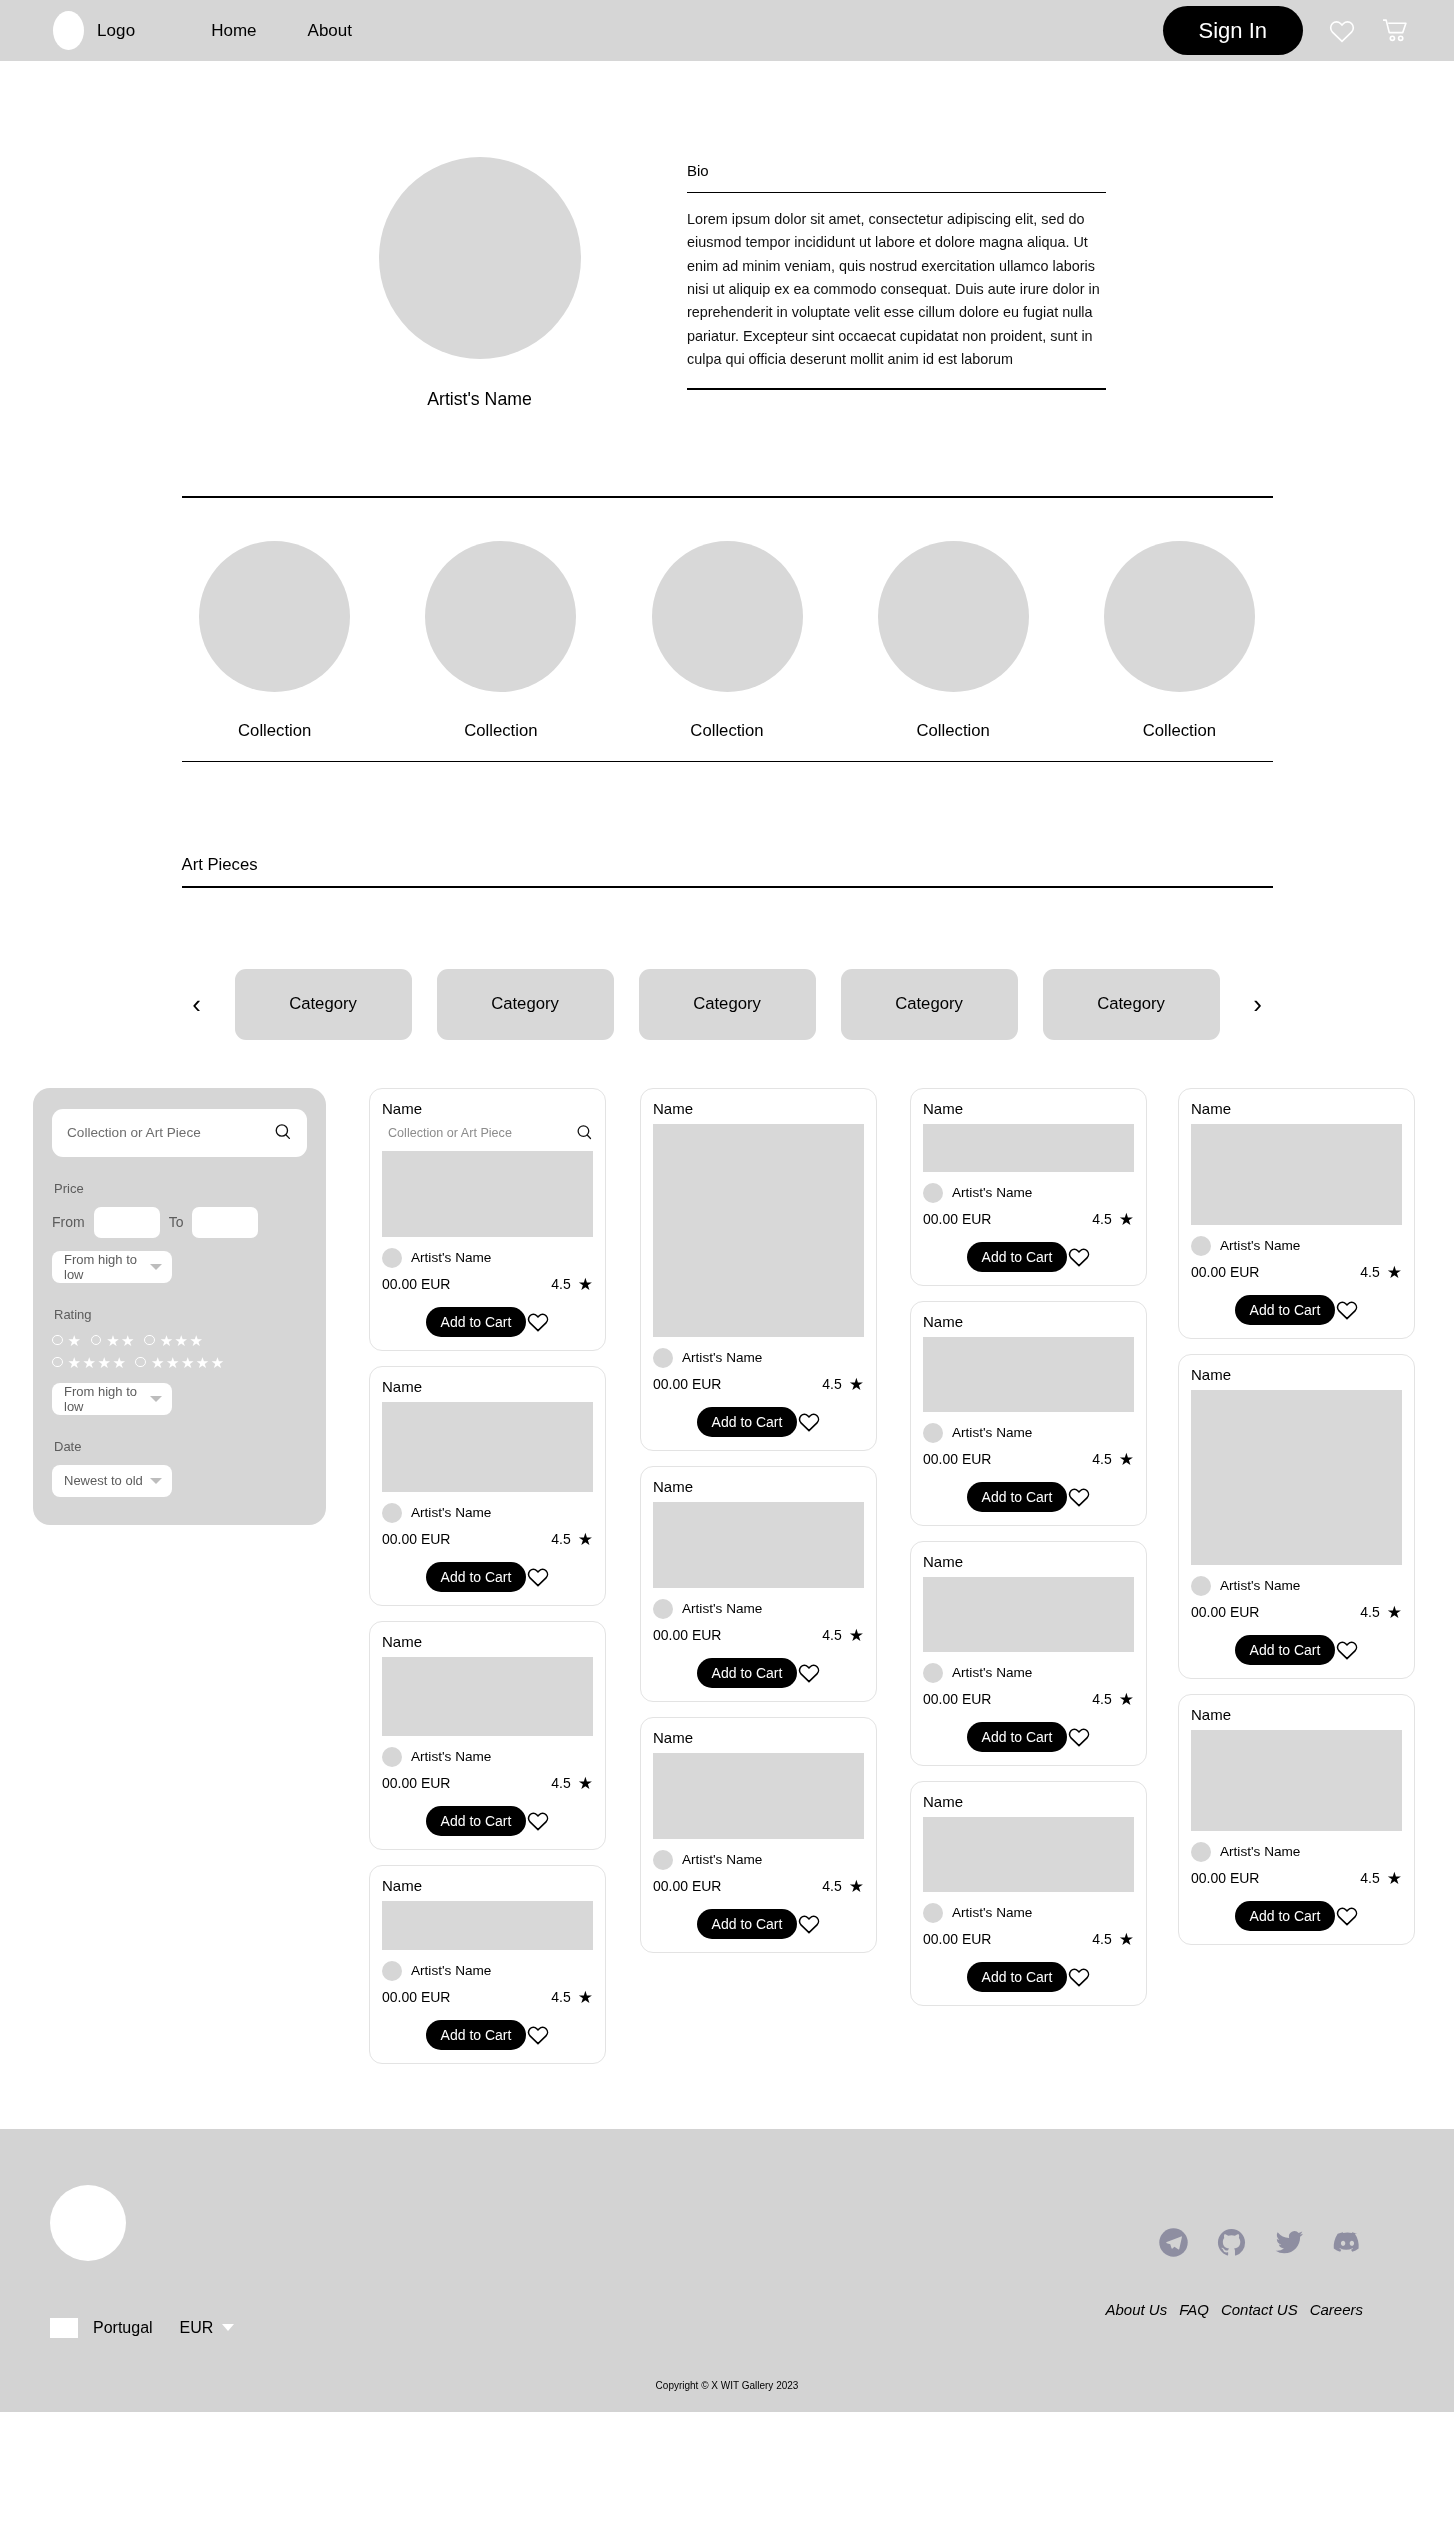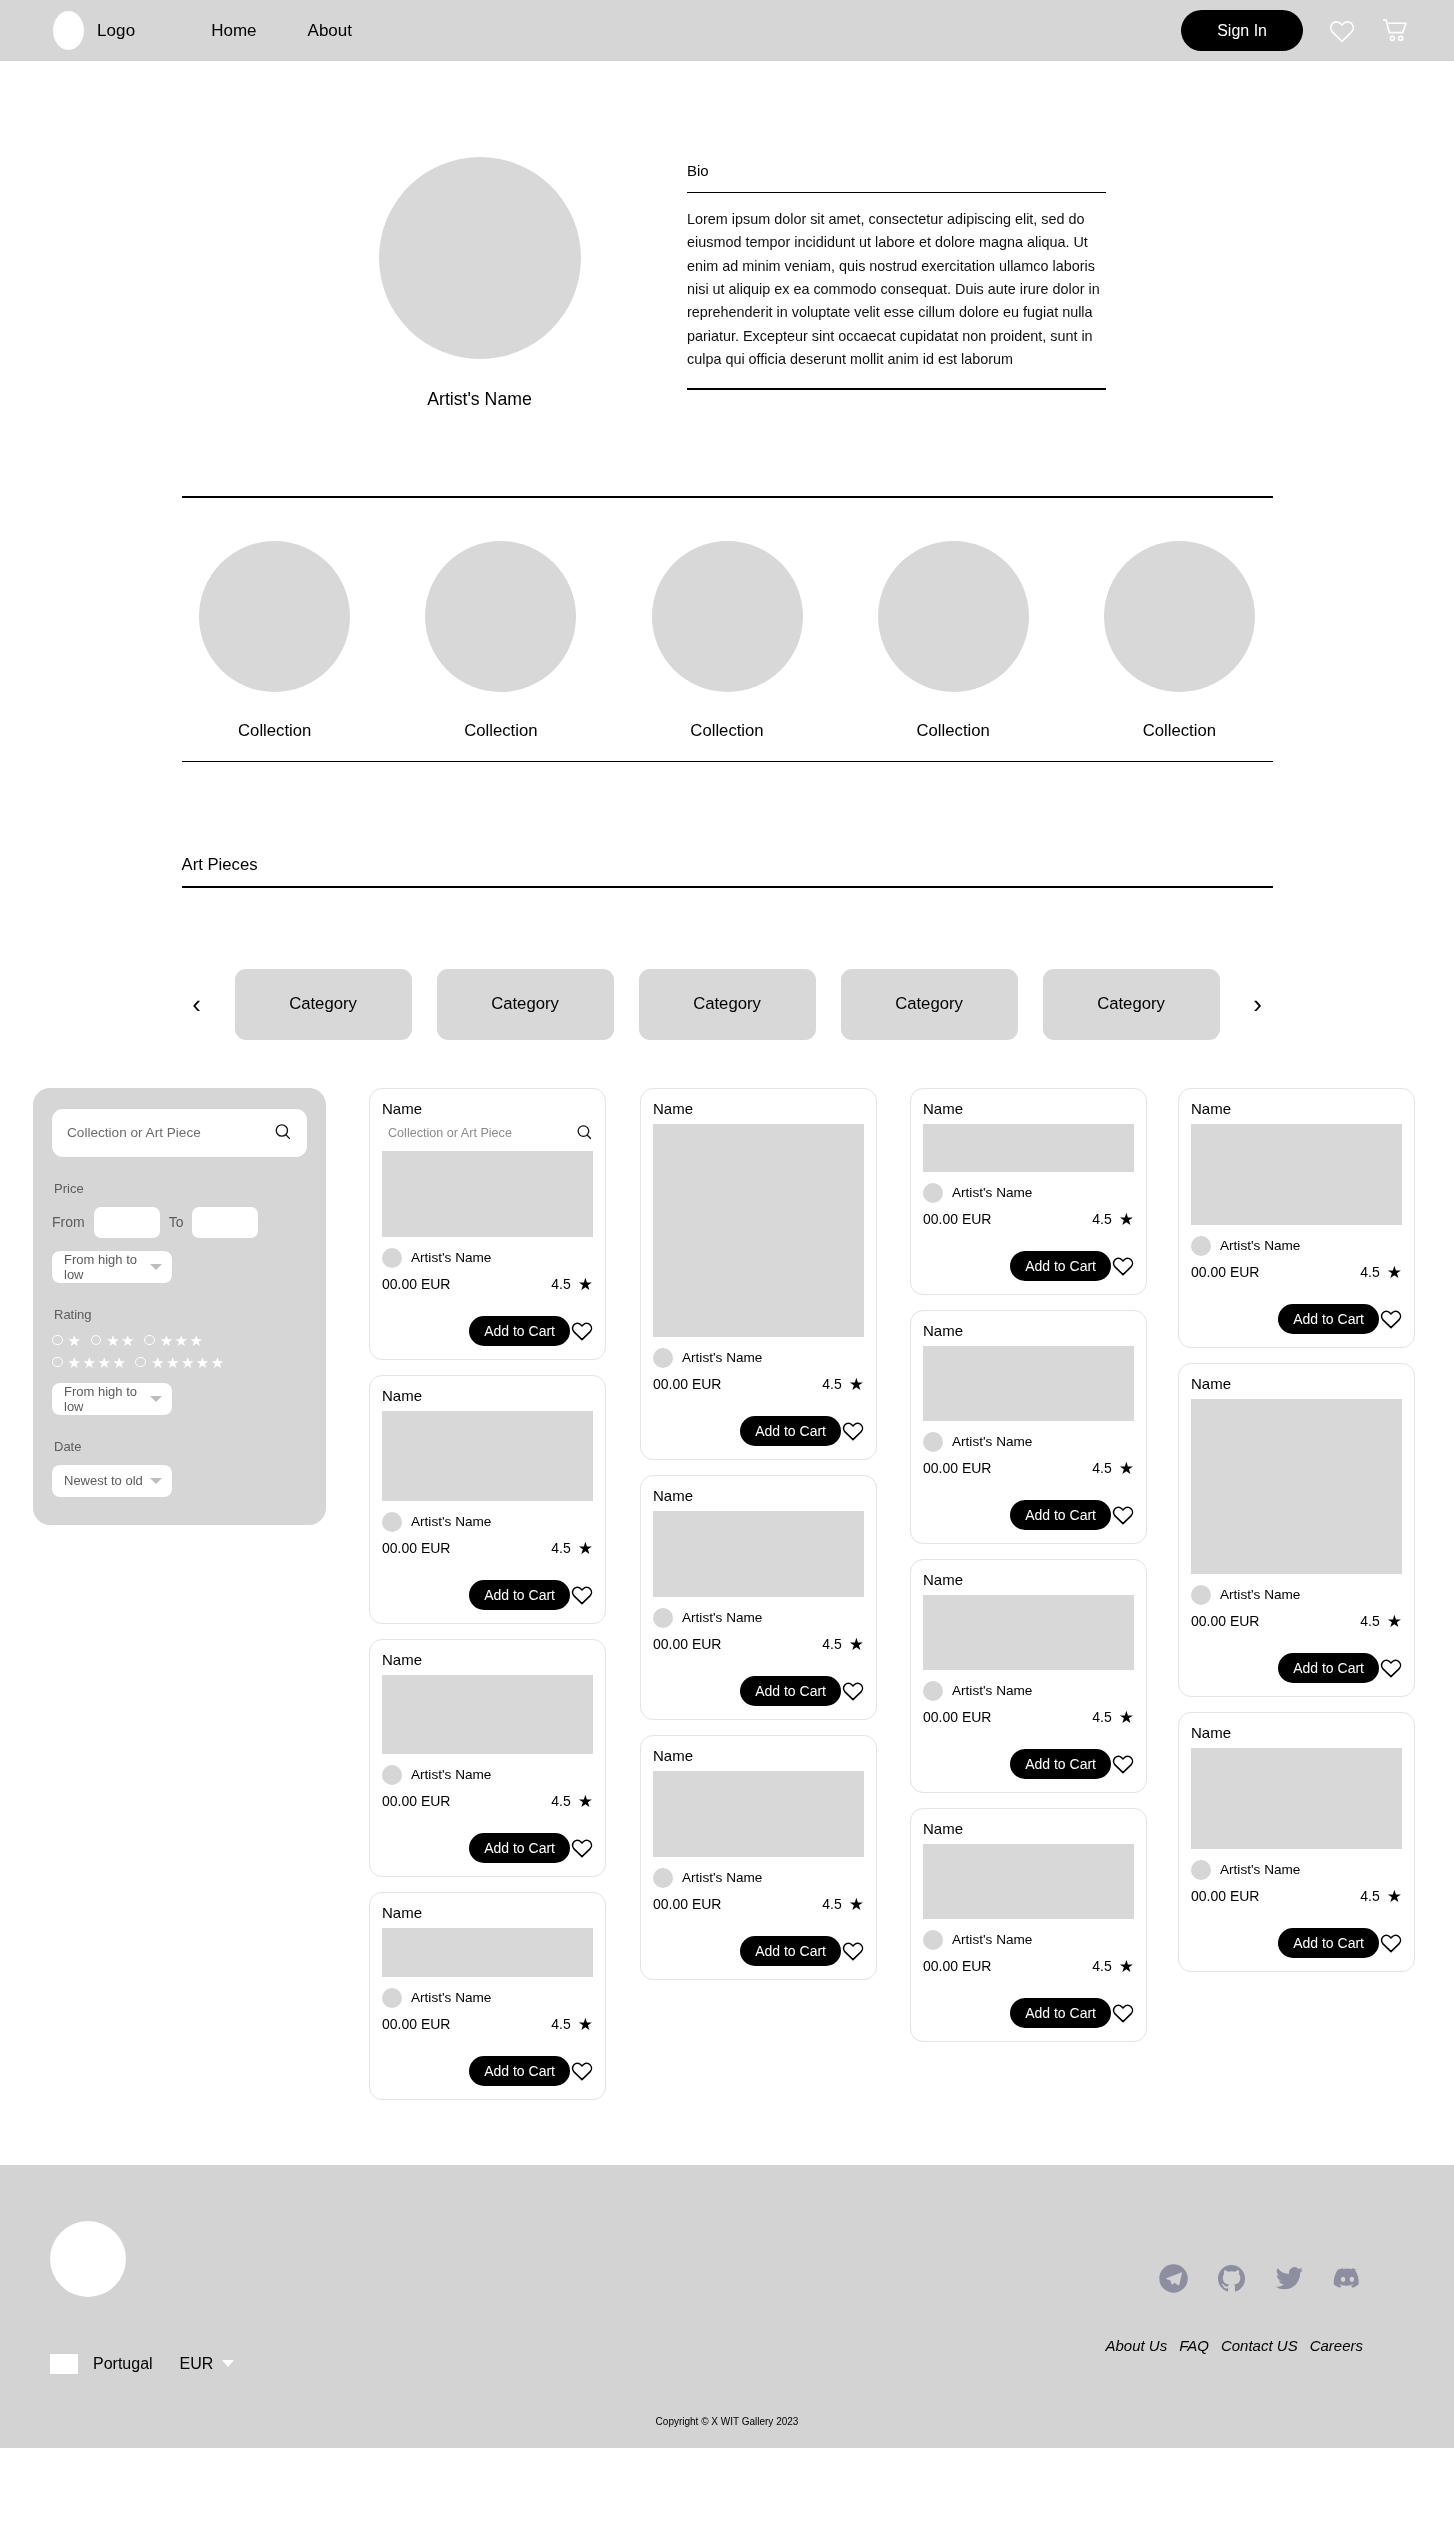"Sign In" .signin-btn { font-size: 16px -> 22px }
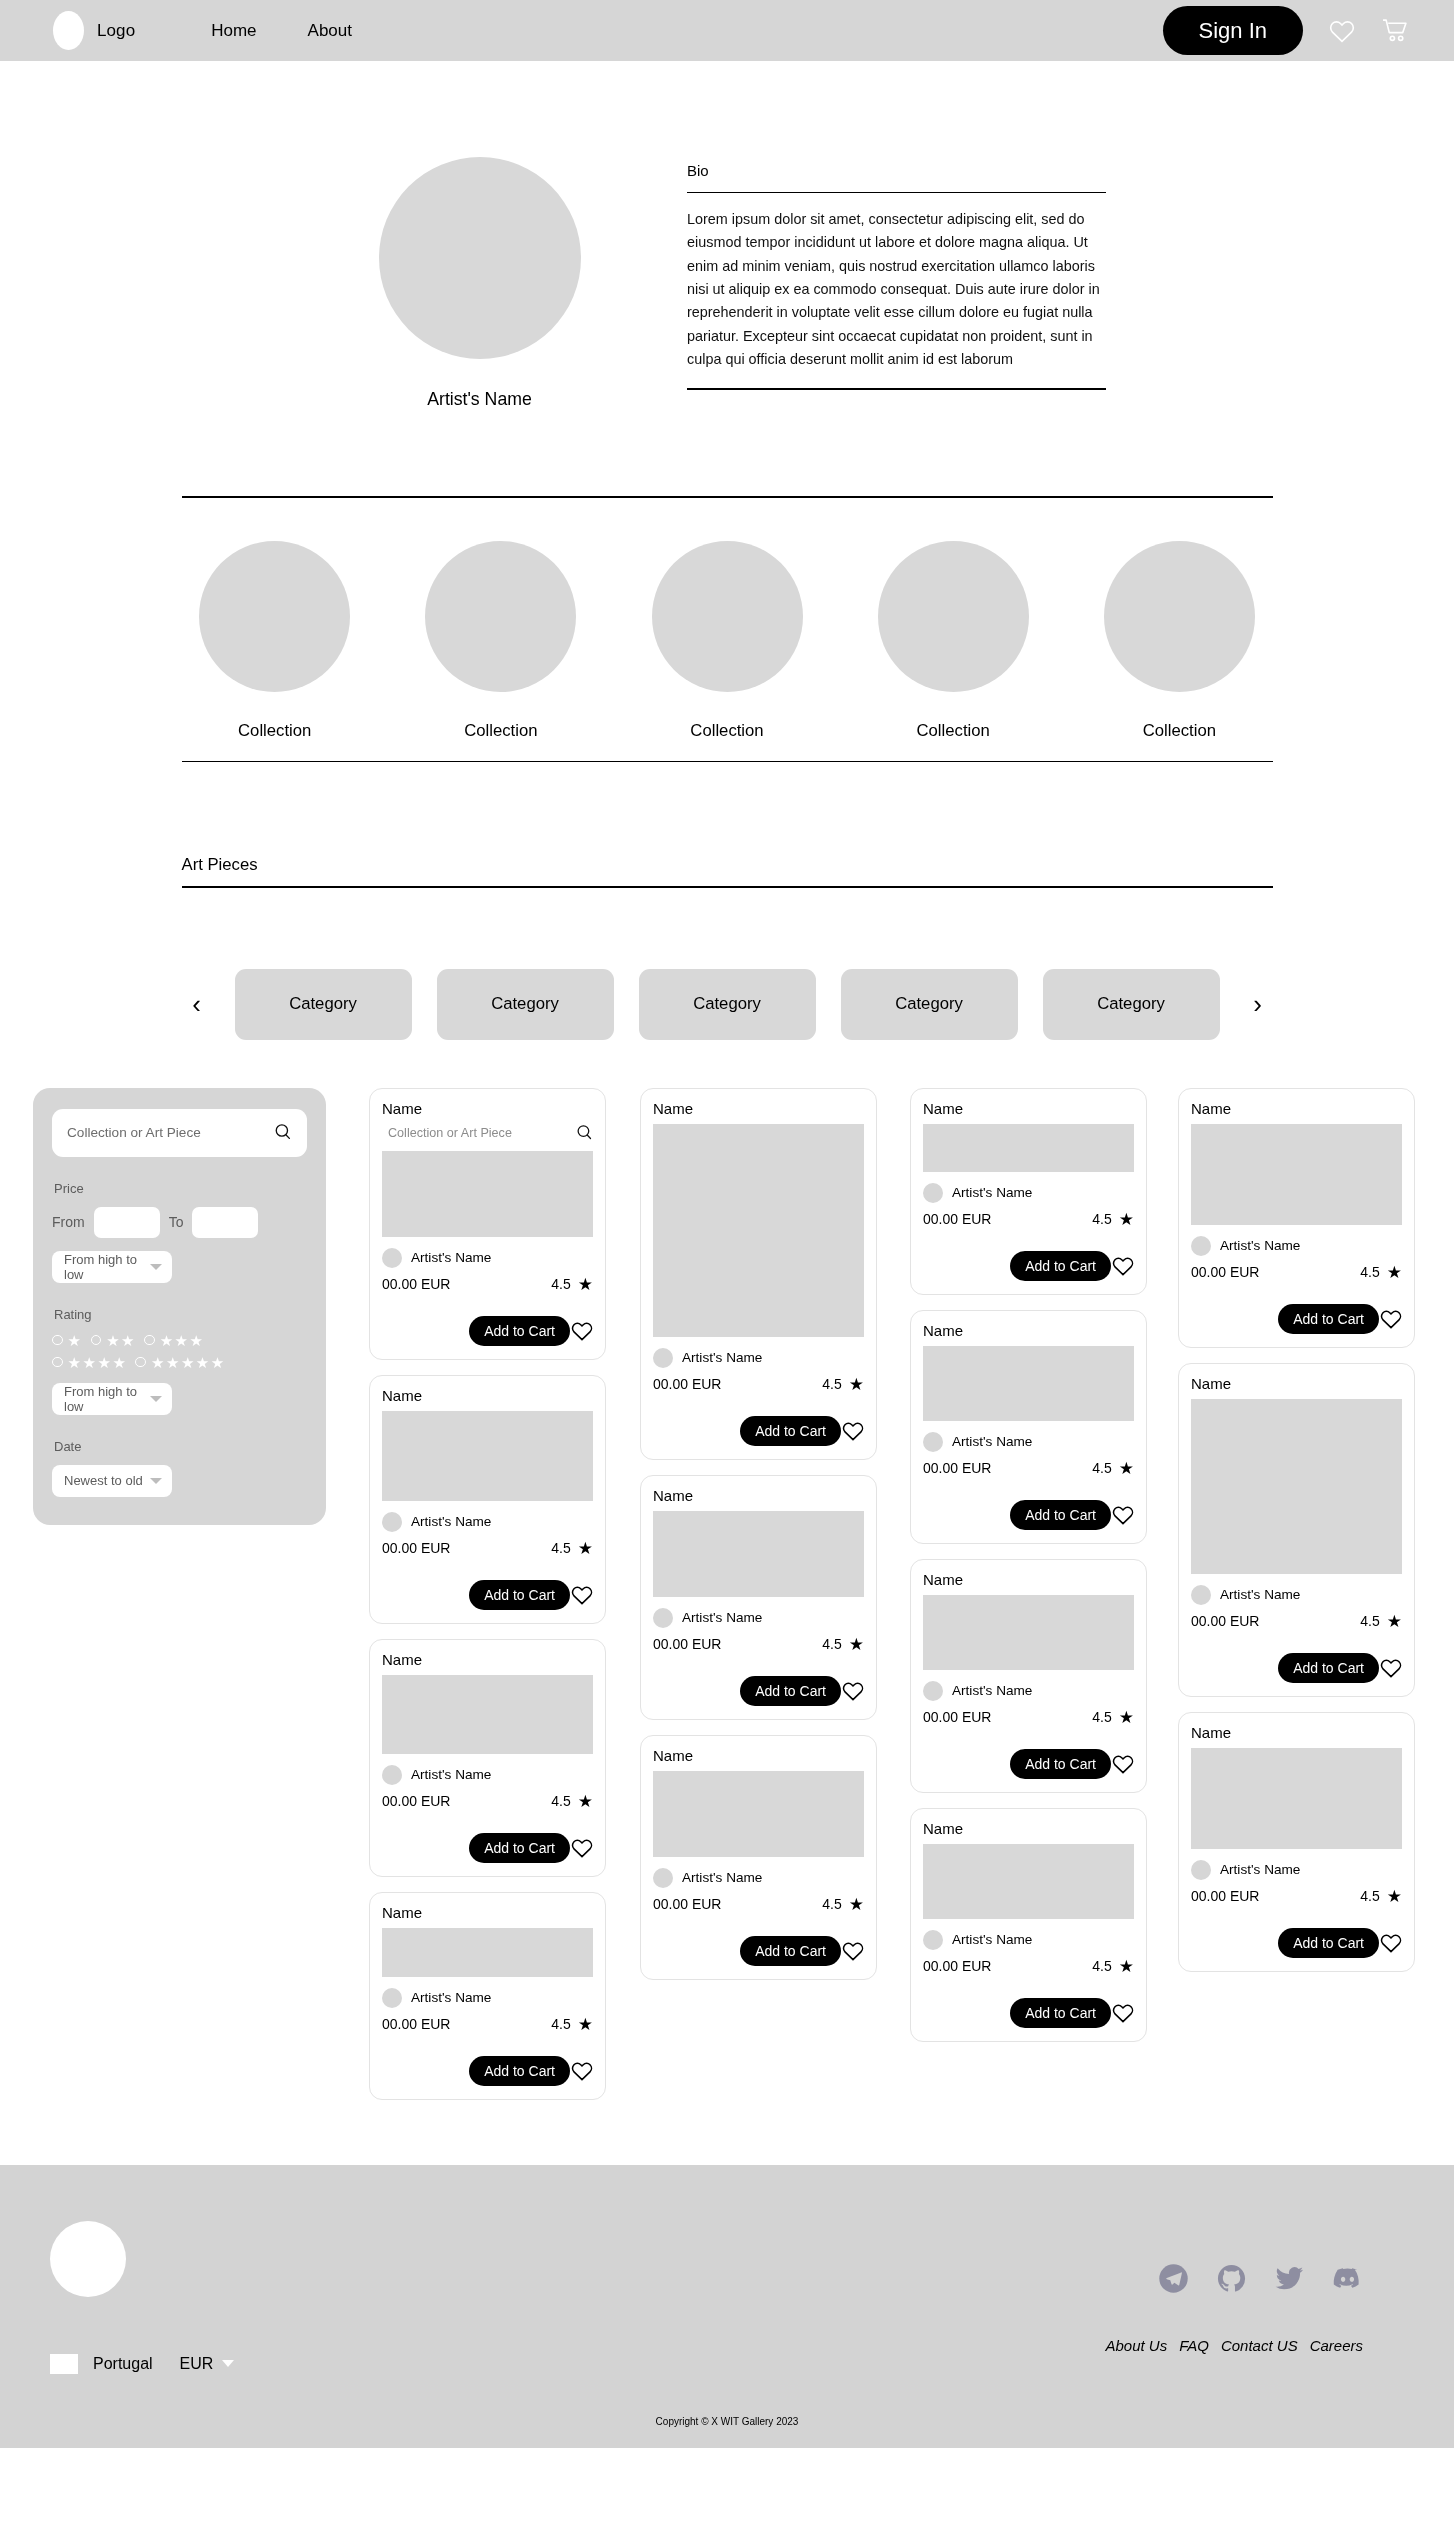"Add to Cart" .card-actions { justify-content: flex-end -> center; margin-top: 23px -> 14px }
